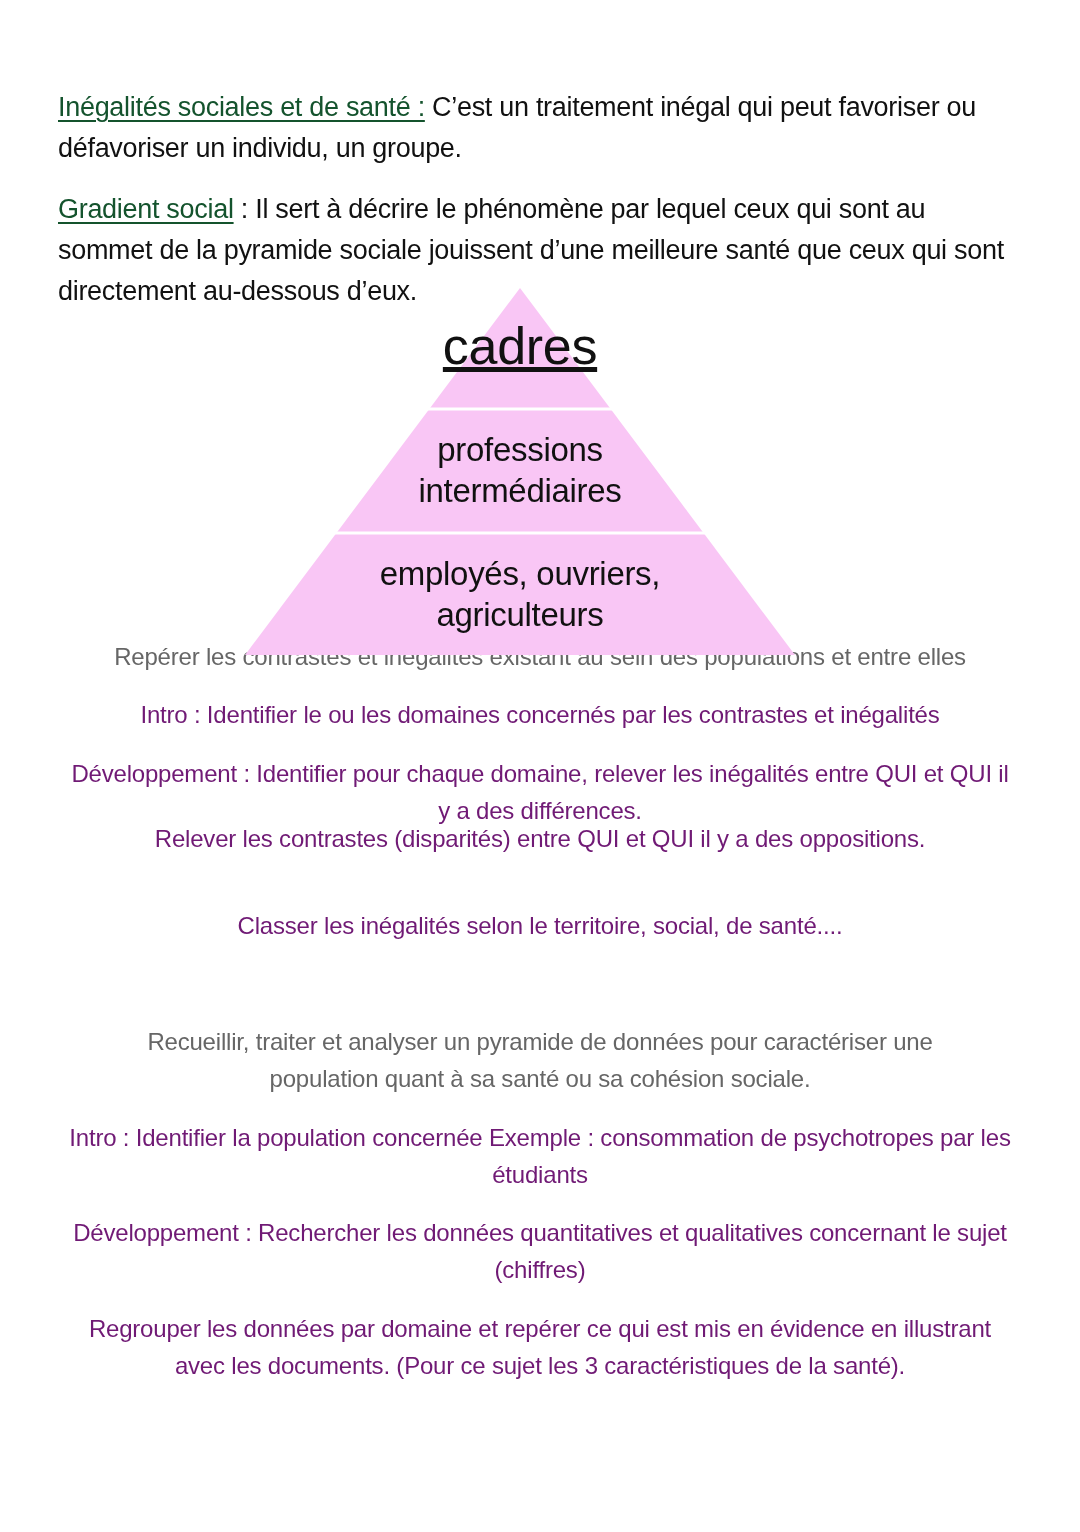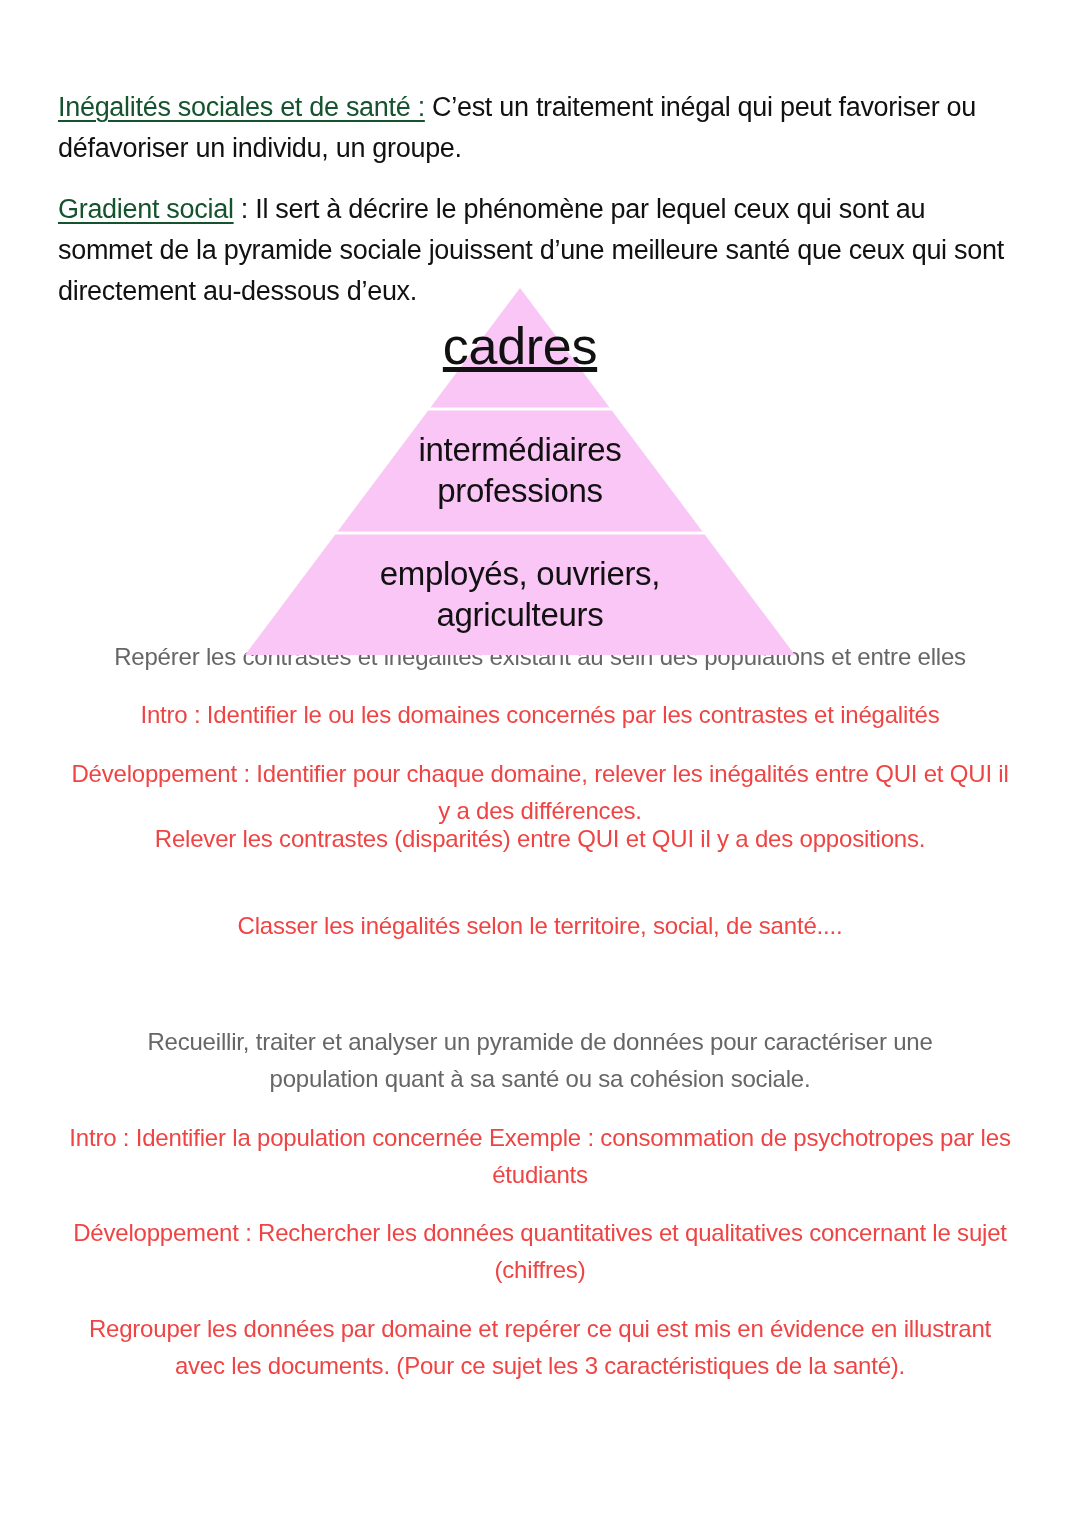"intermédiaires" div { order: before "professions" -> after "professions" }
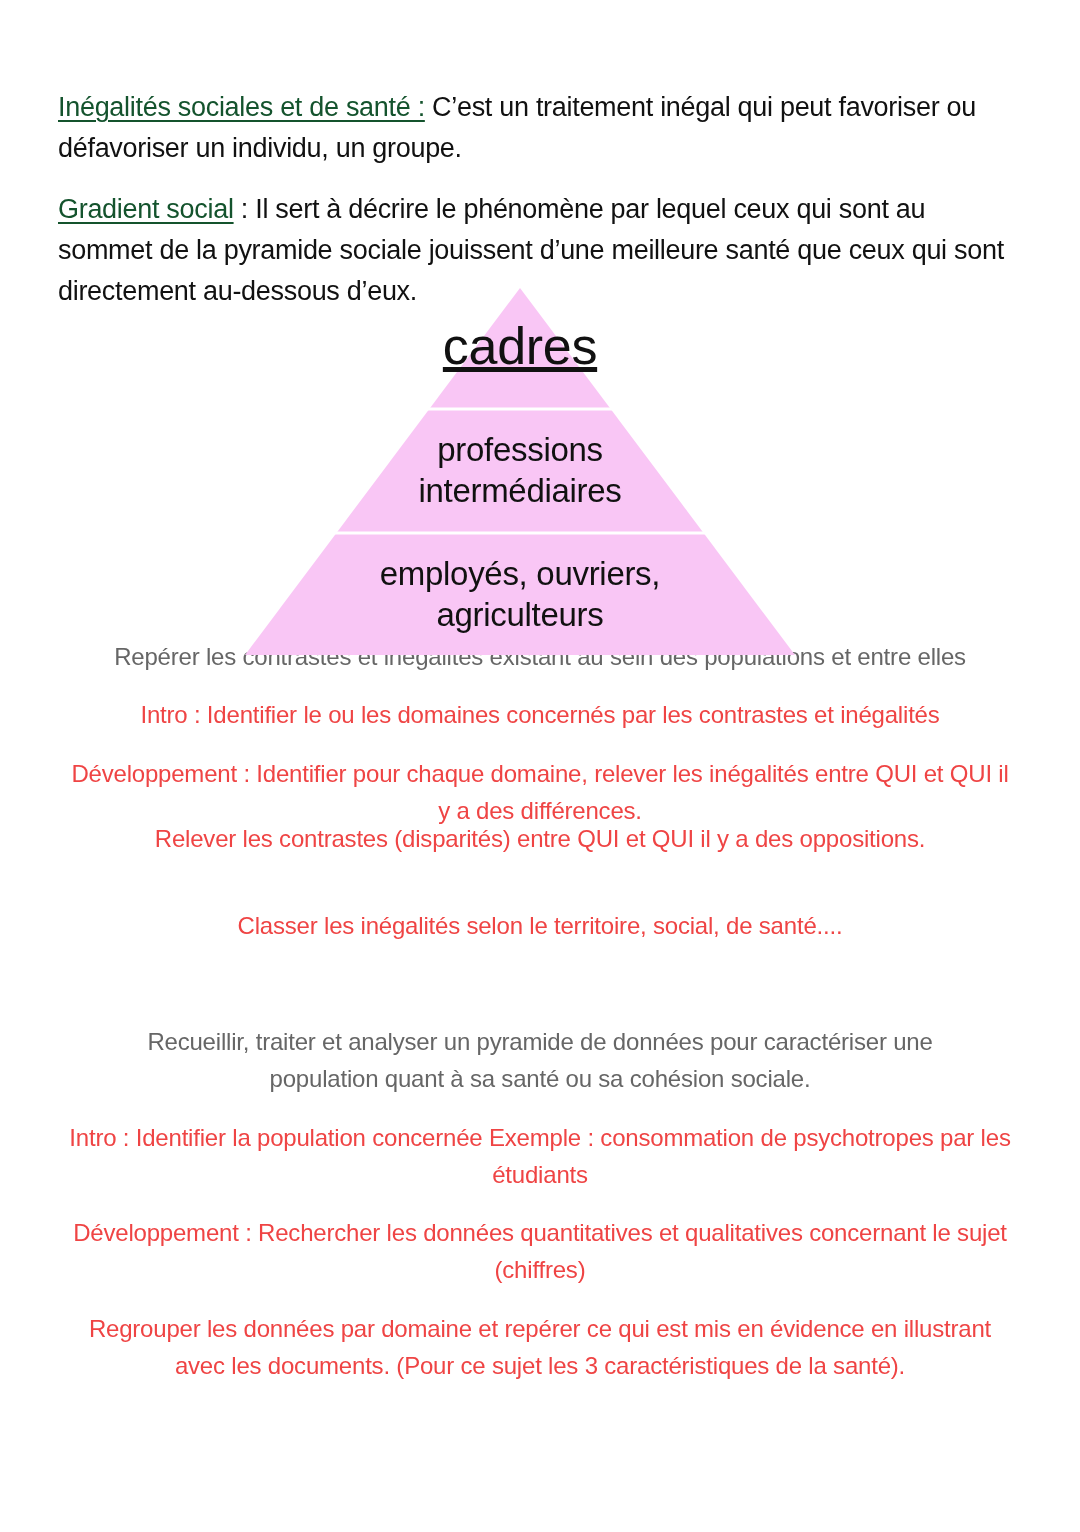"Intro : Identifier le ou" .lav { color: #ef4444 -> #701a75 }
